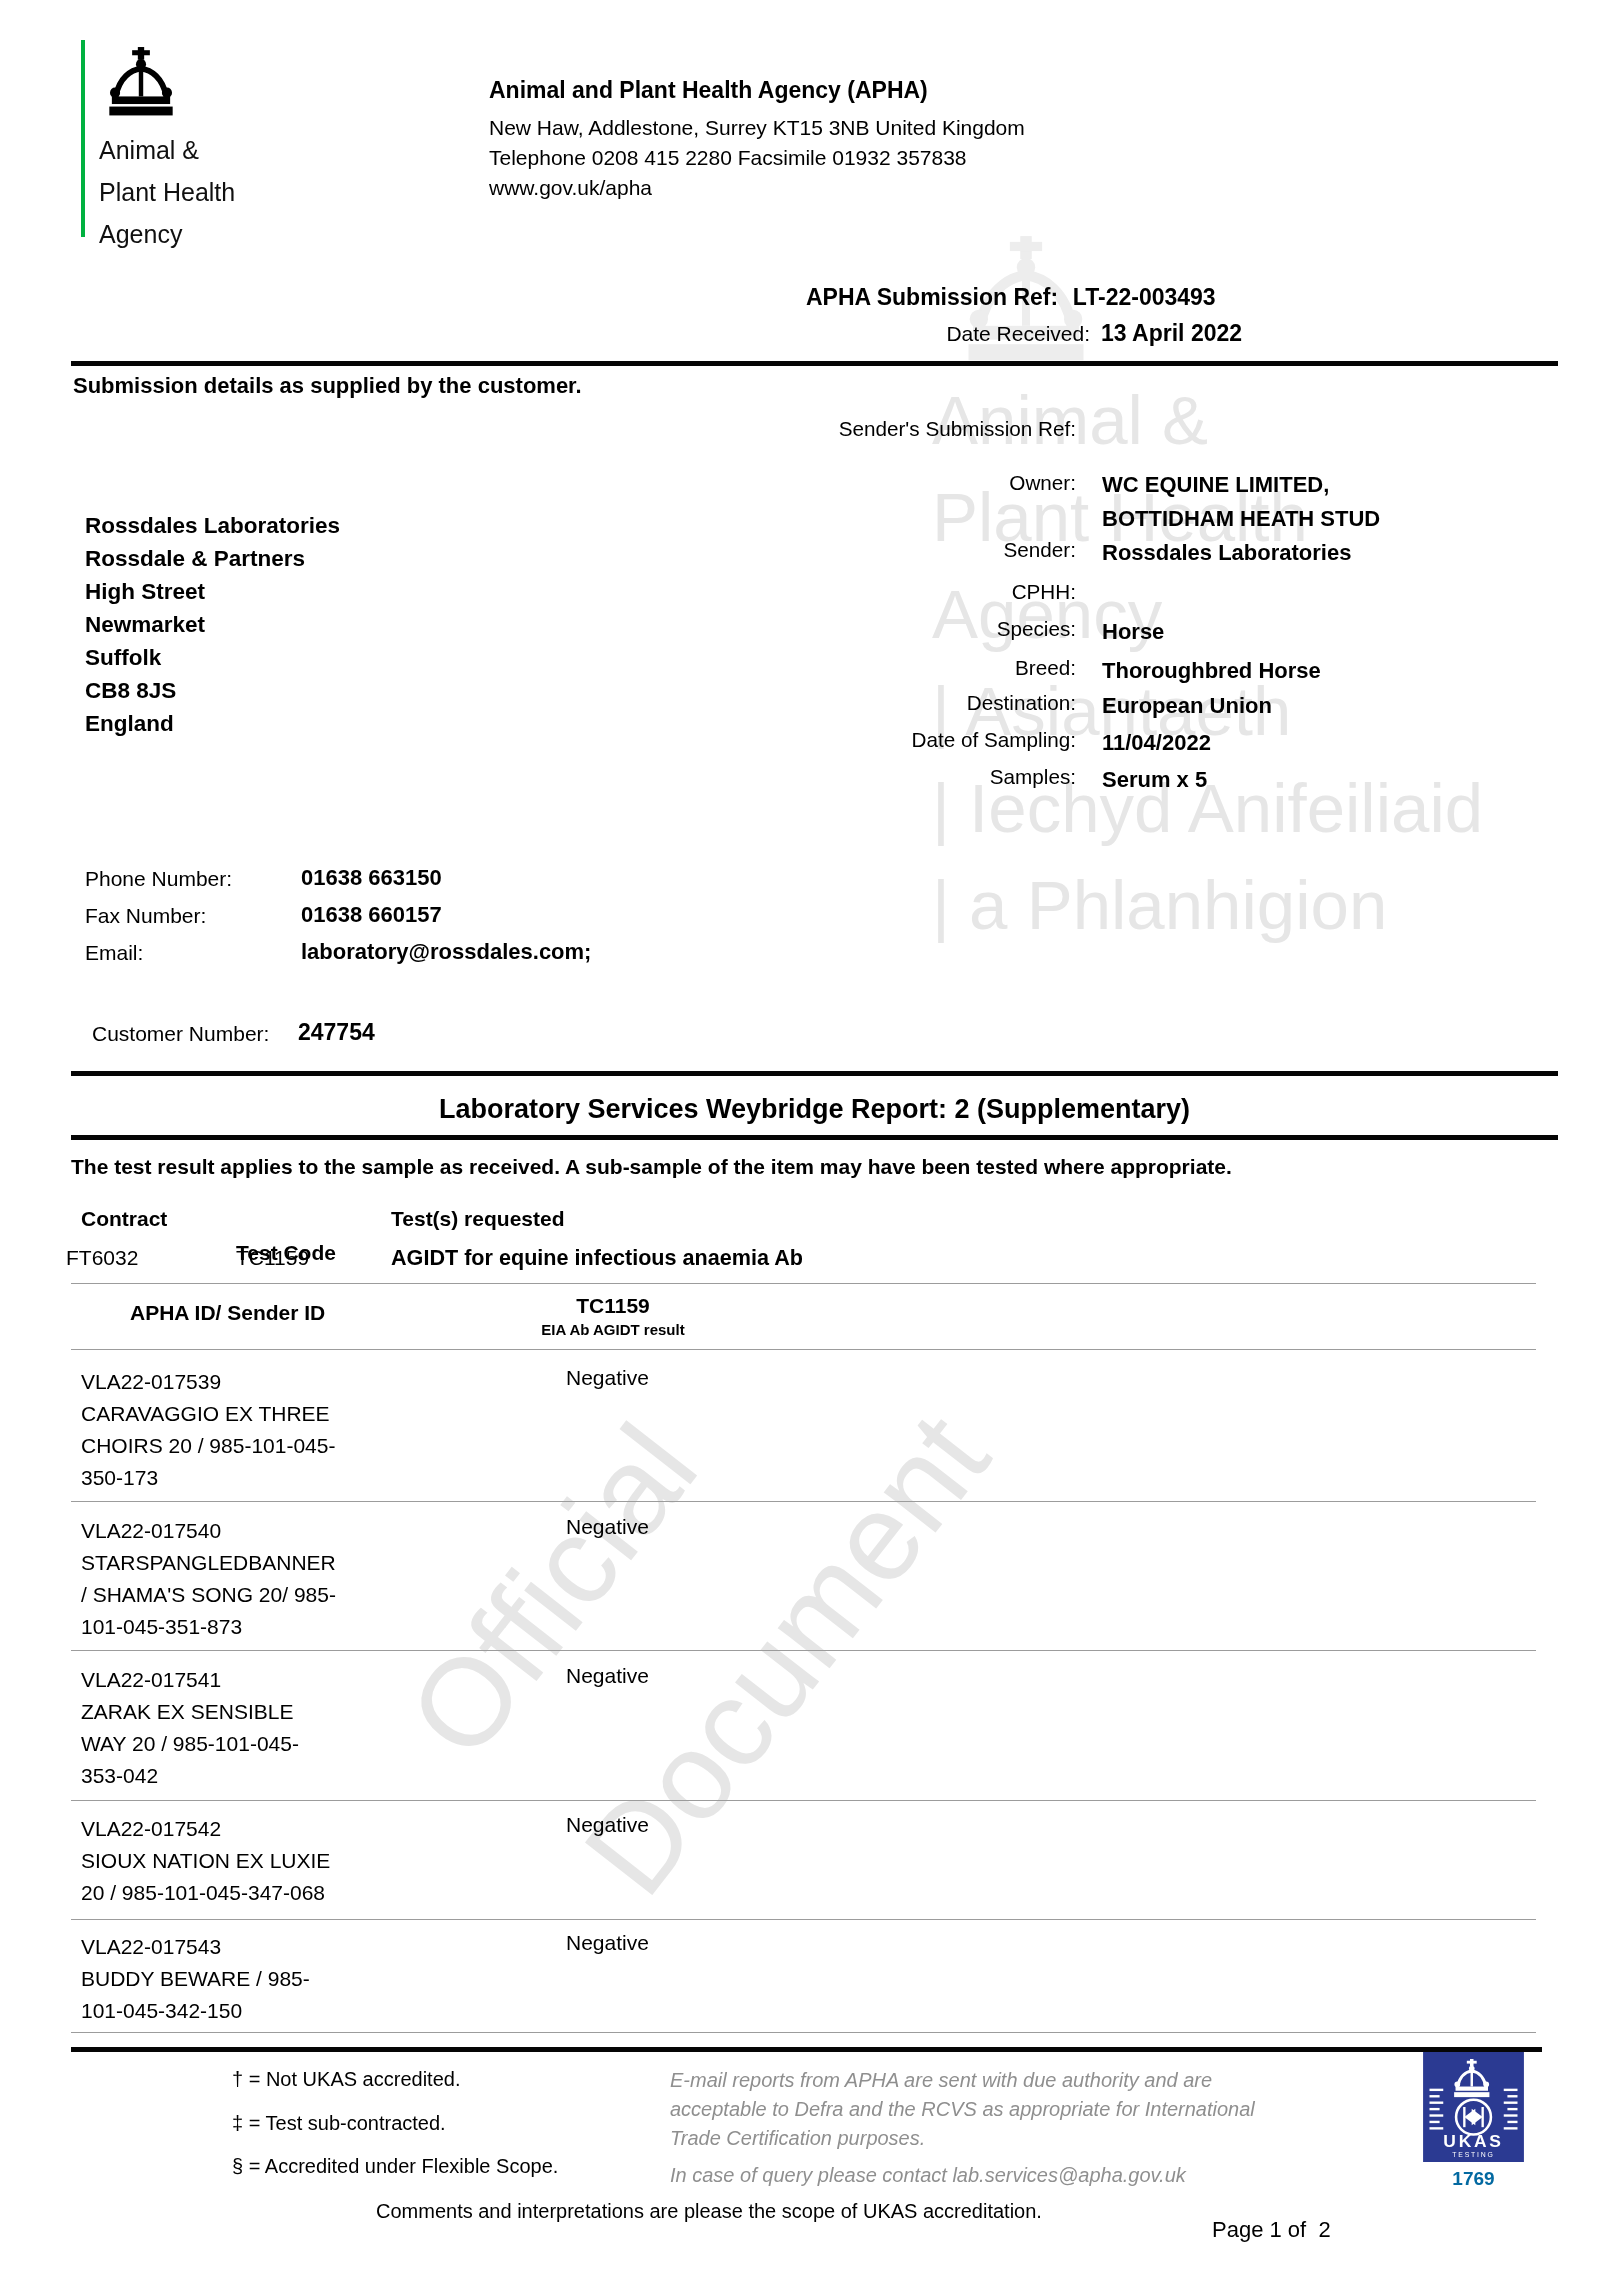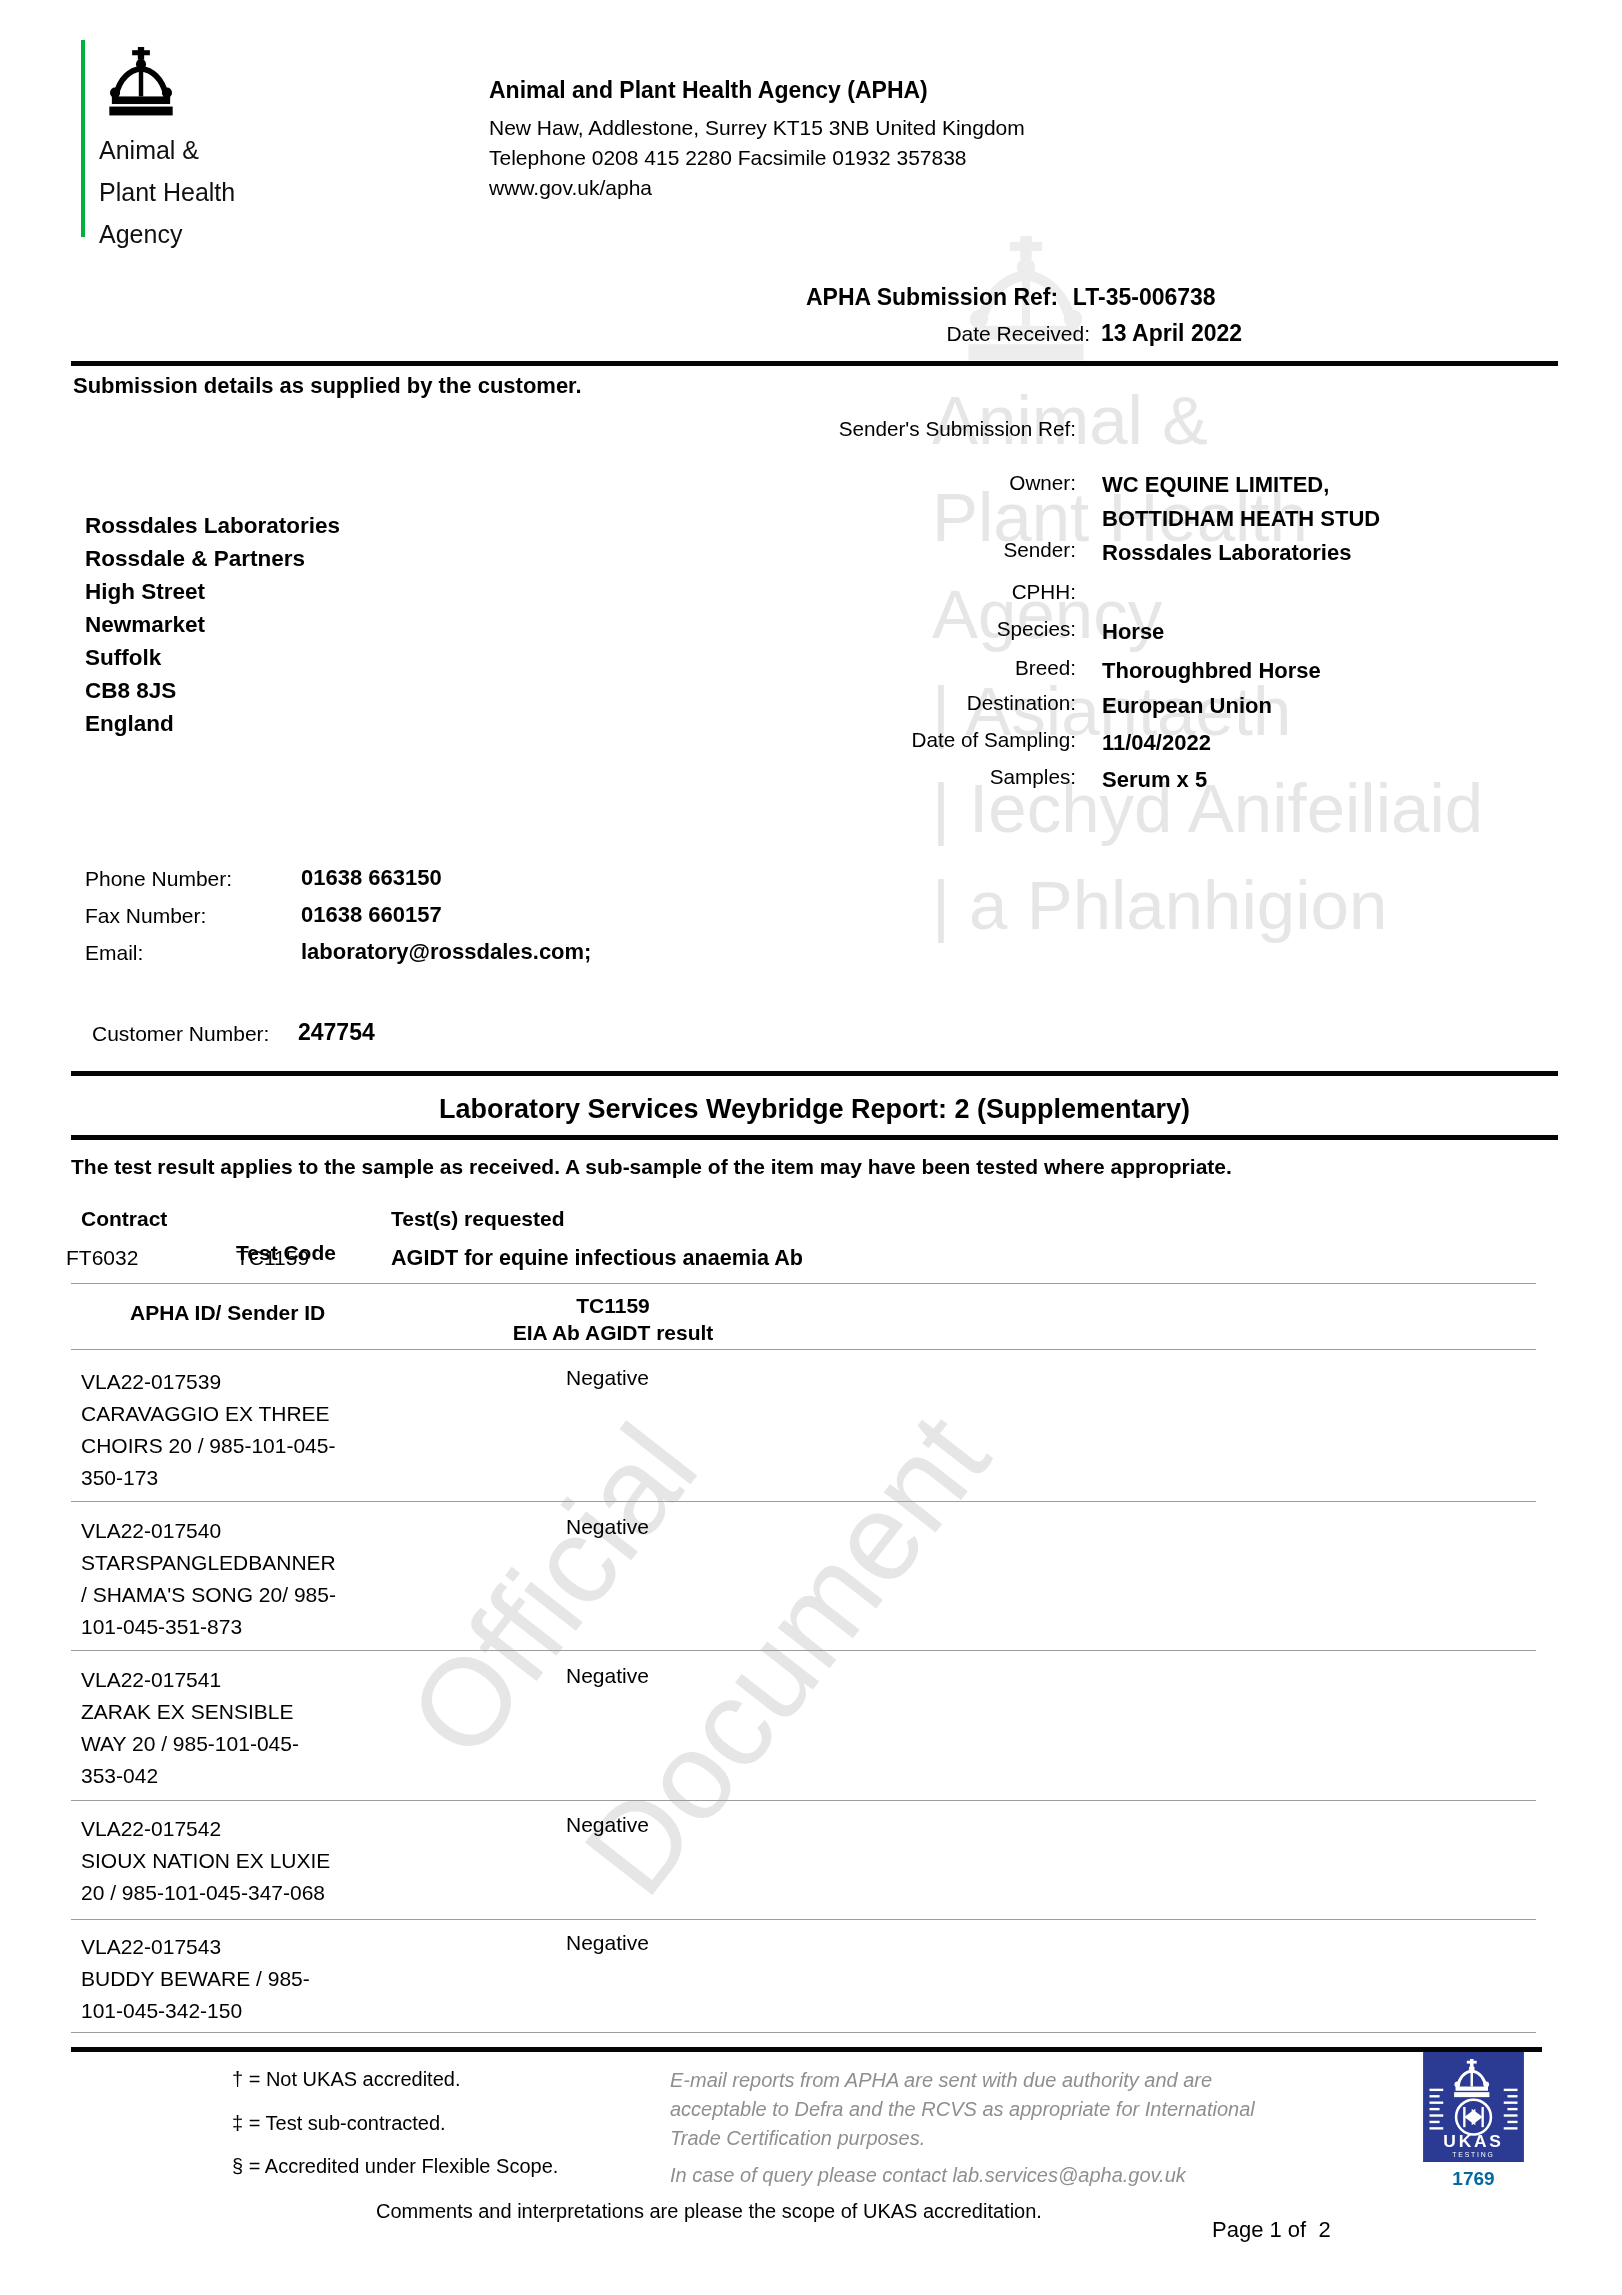"LT-35-006738" span { text: LT-35-006738 -> LT-22-003493 }
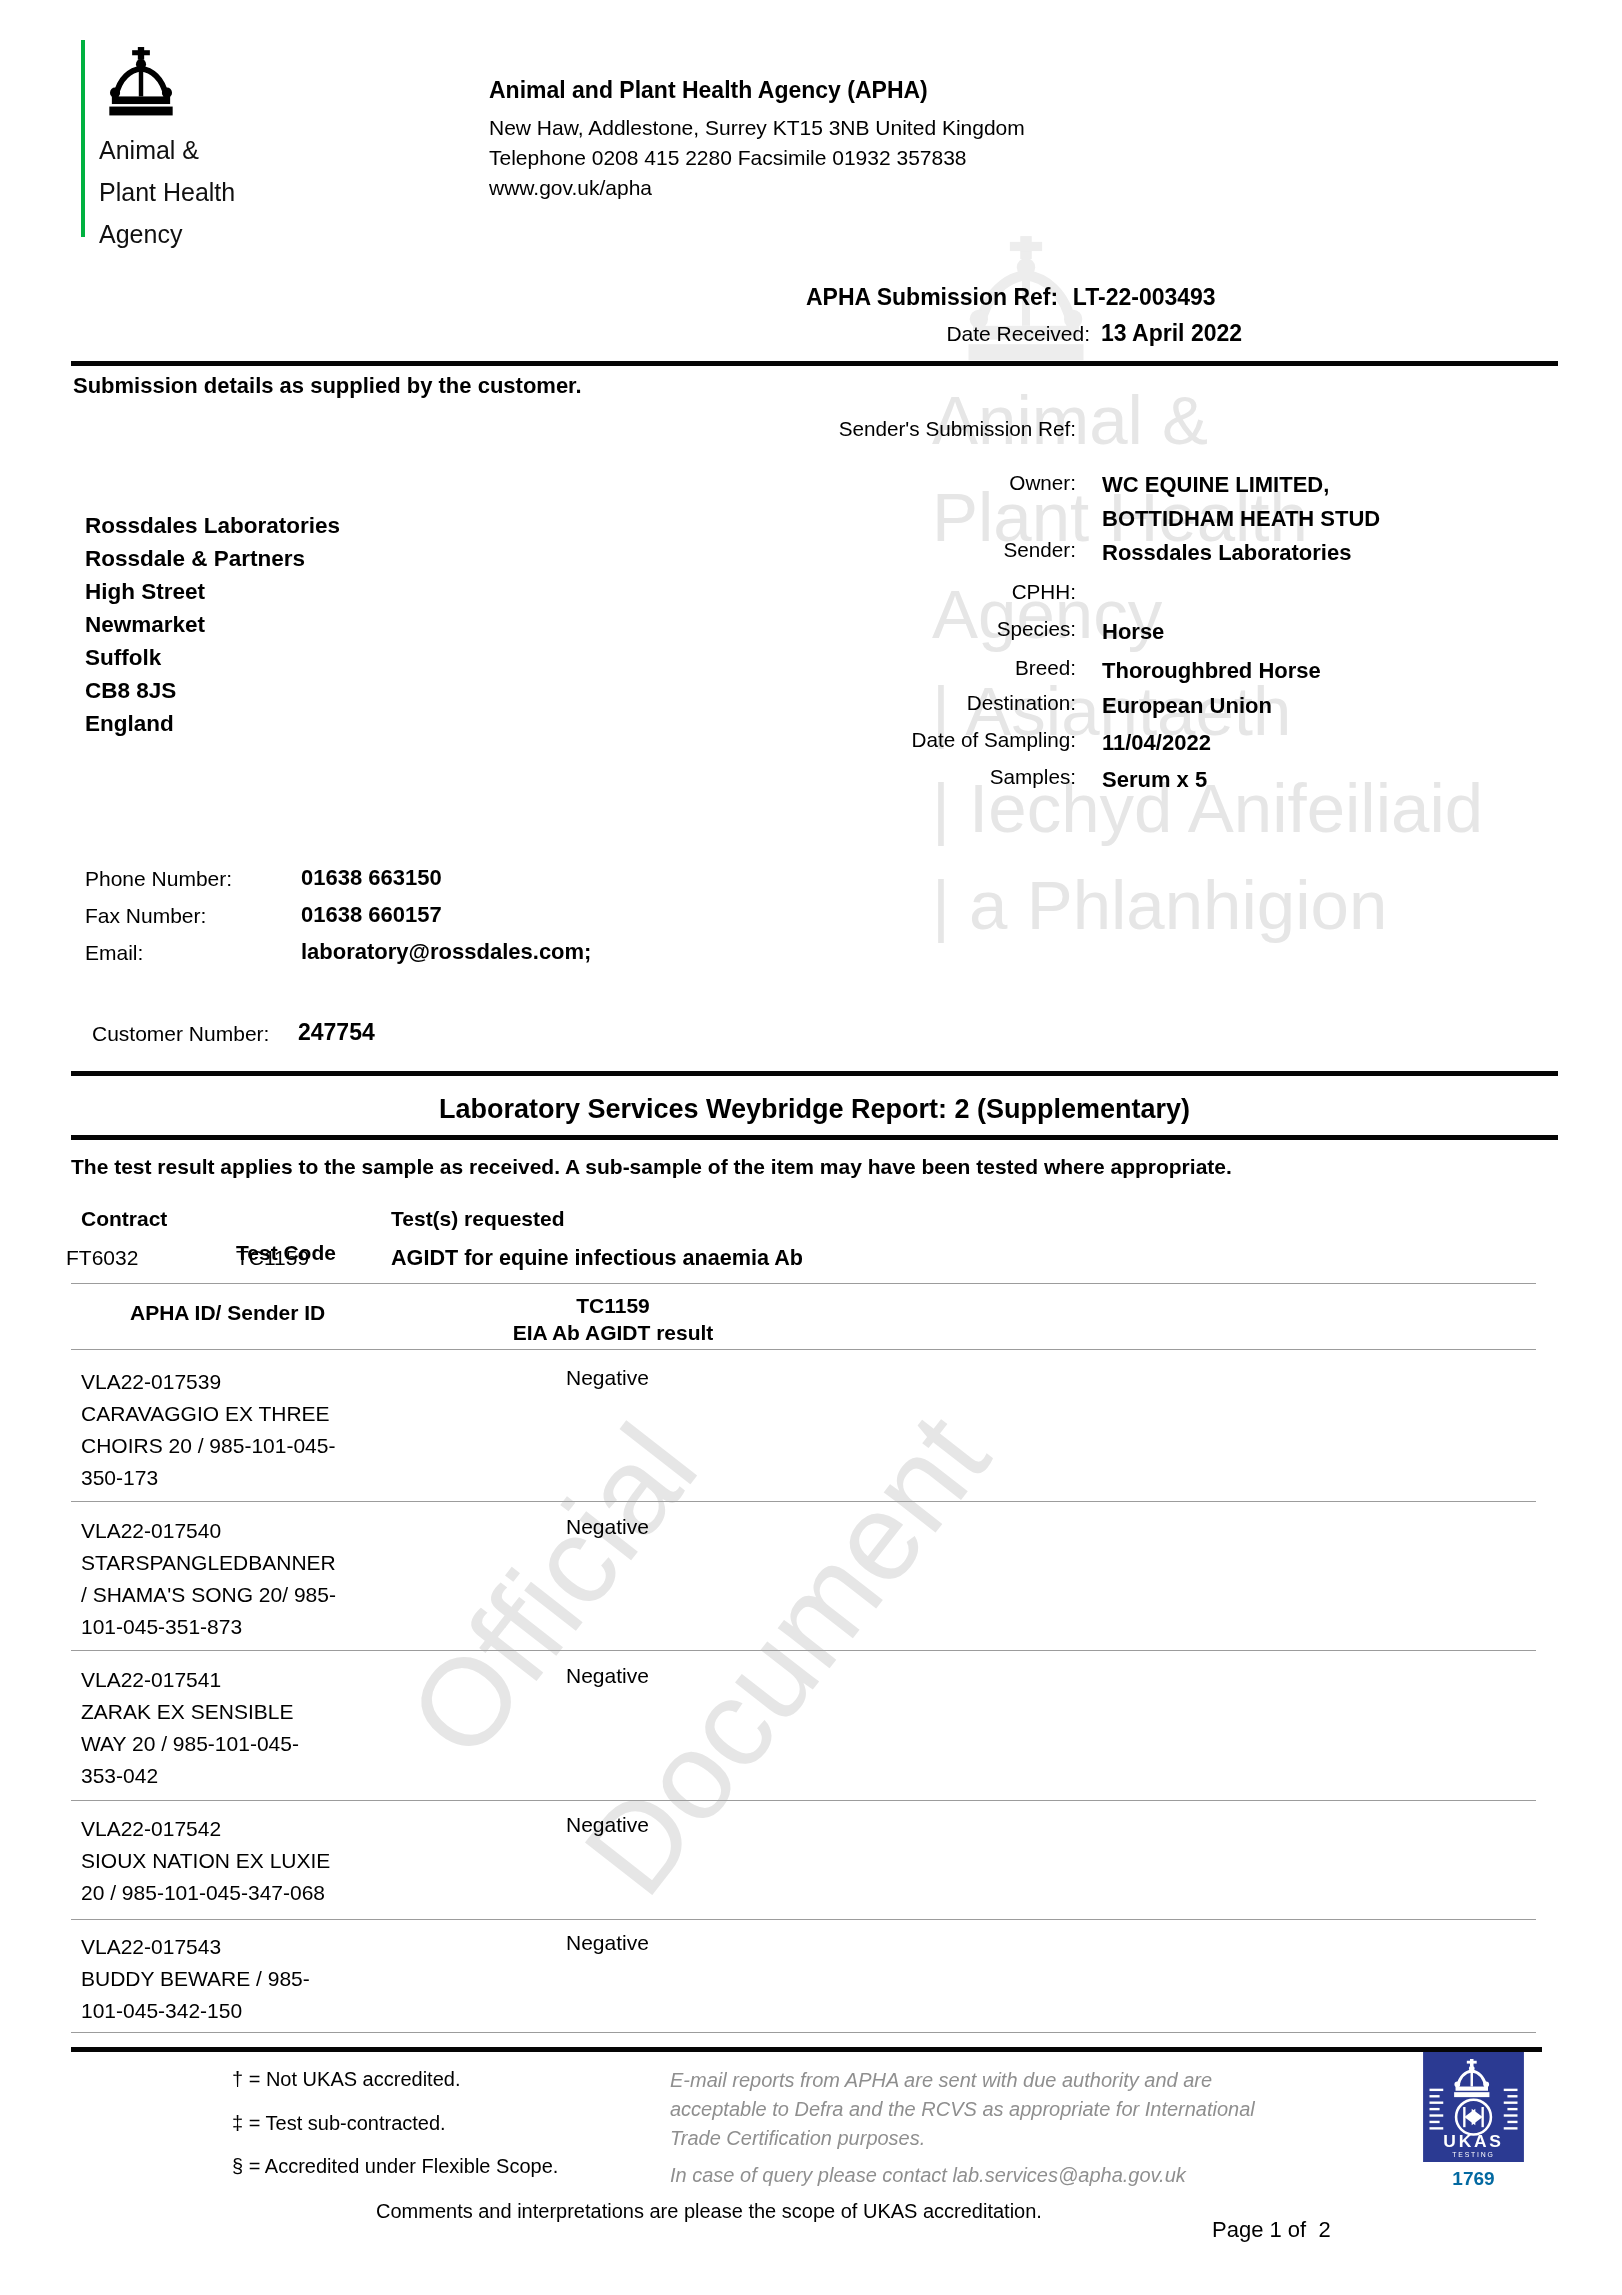"EIA Ab AGIDT result" div.abs { font-size: 21px -> 15px }
